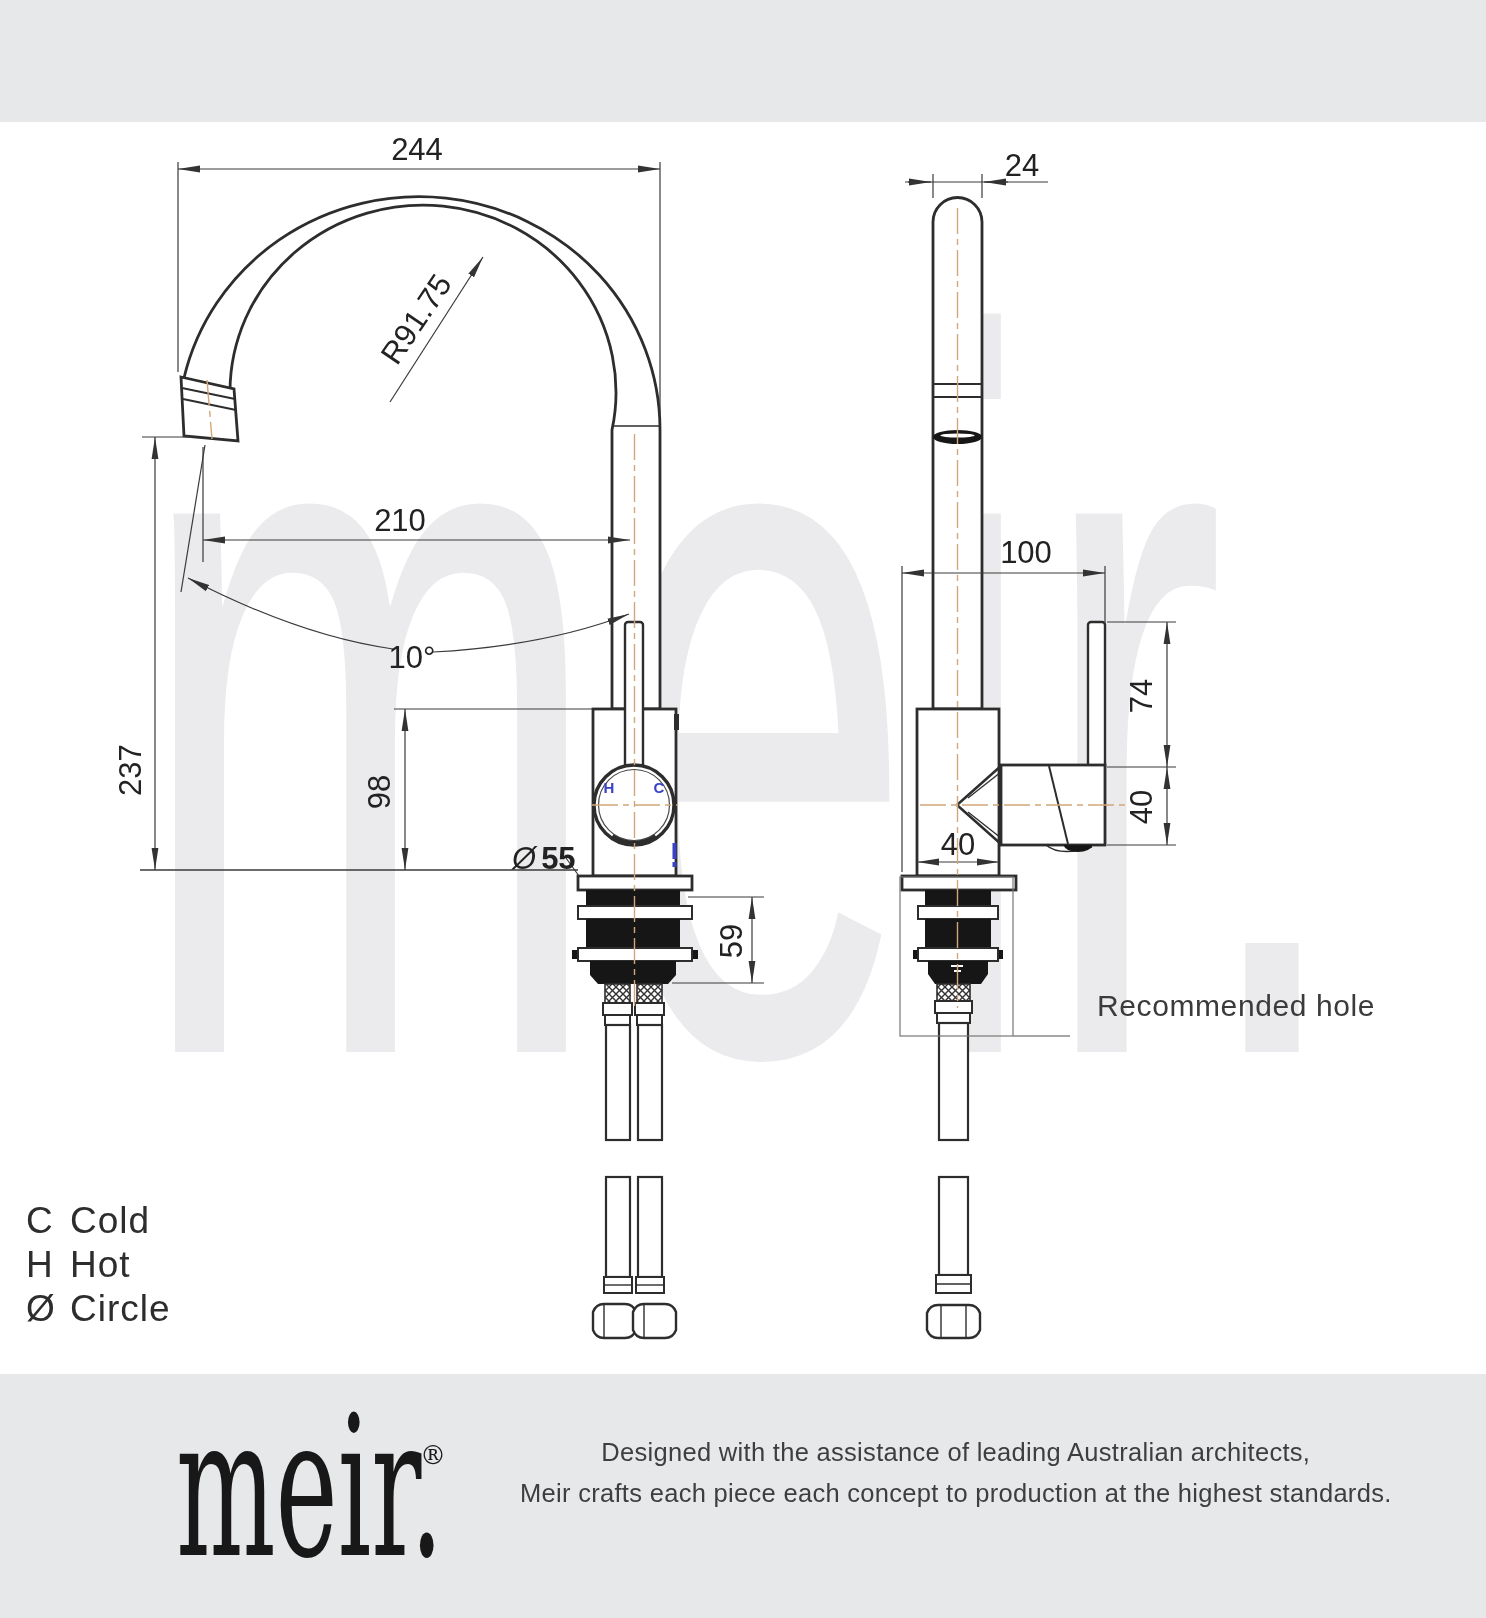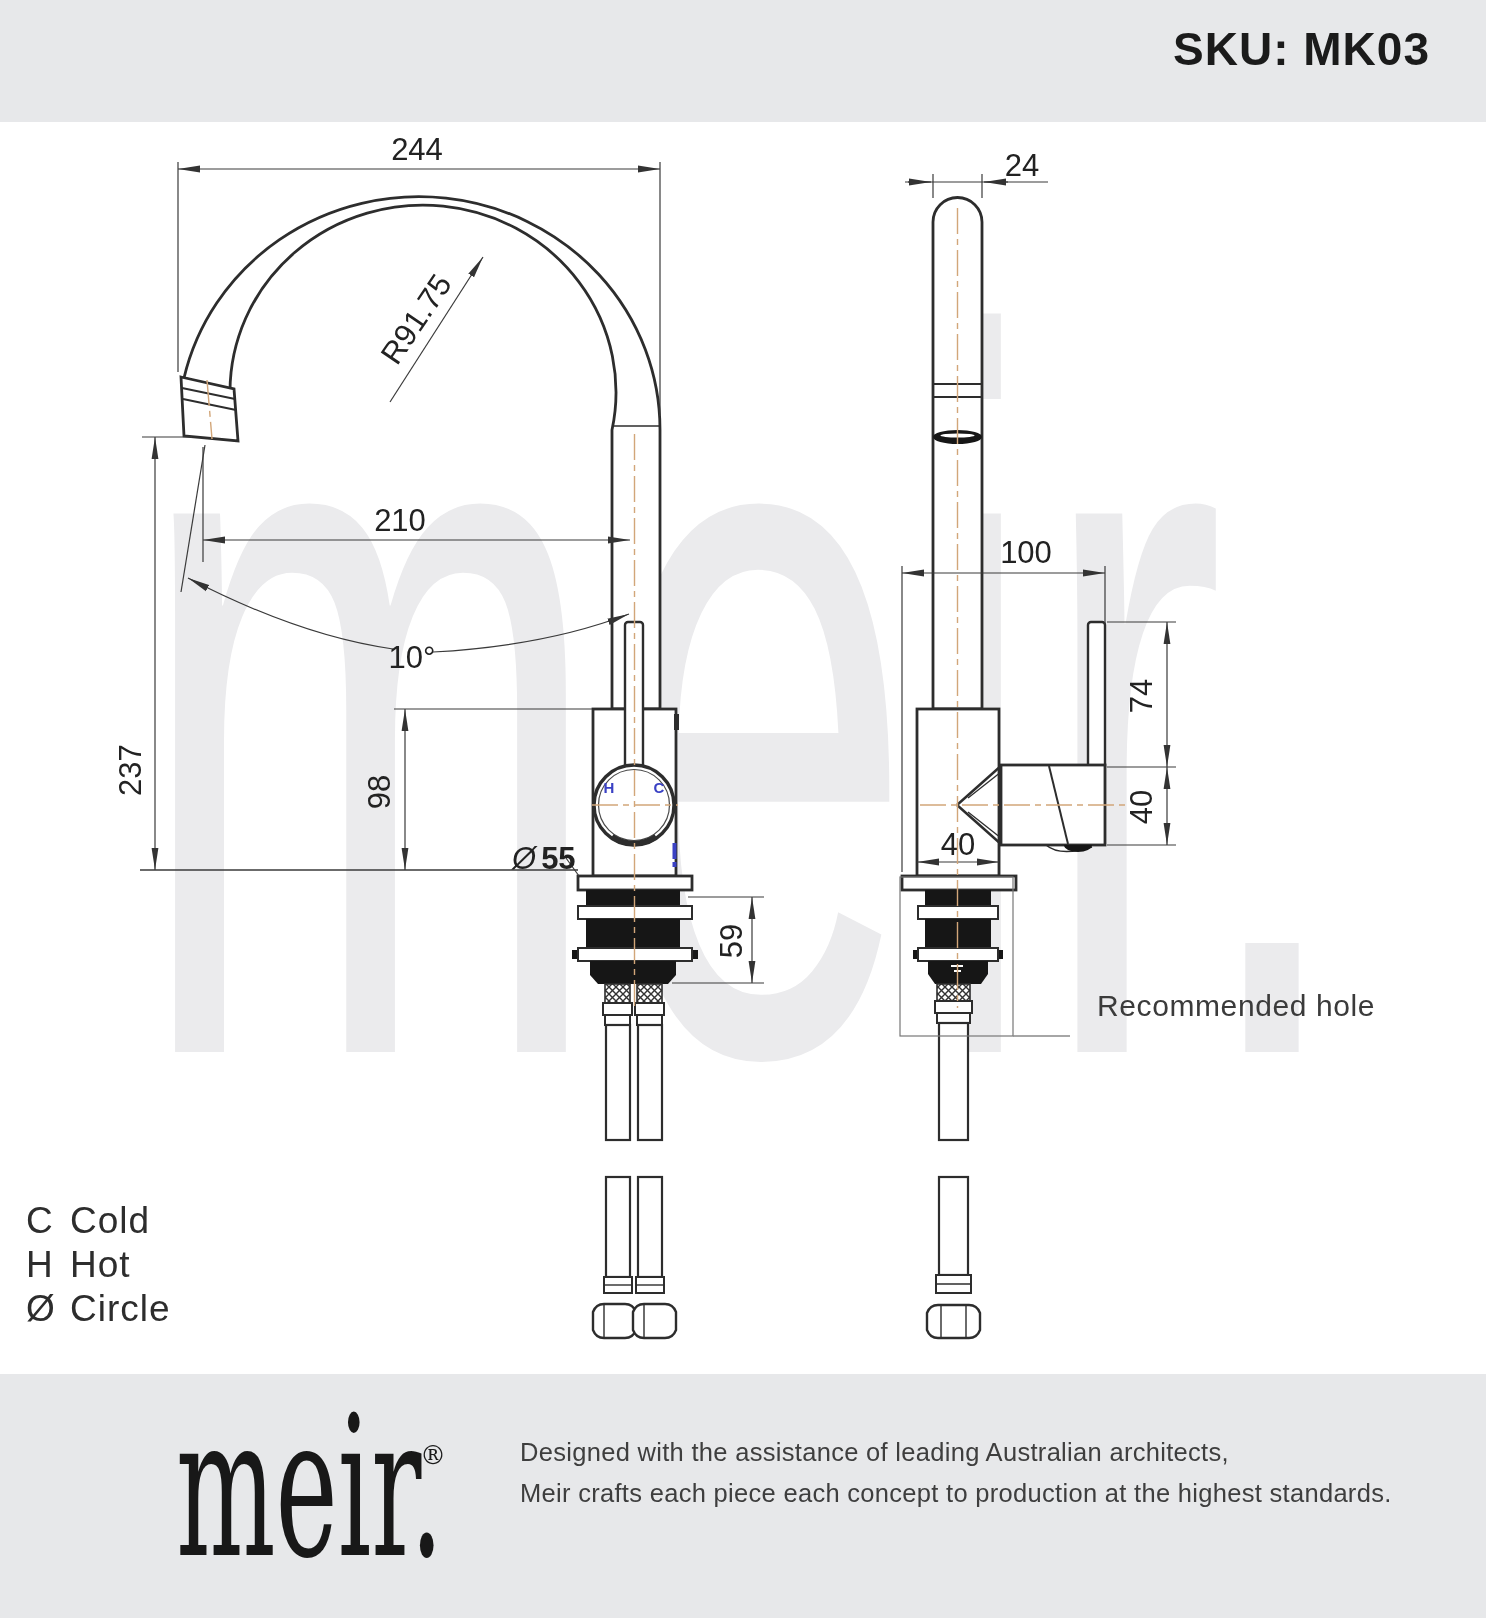"SKU: MK03" div.sku { html: <div>SKU: MK03</div> -> none }
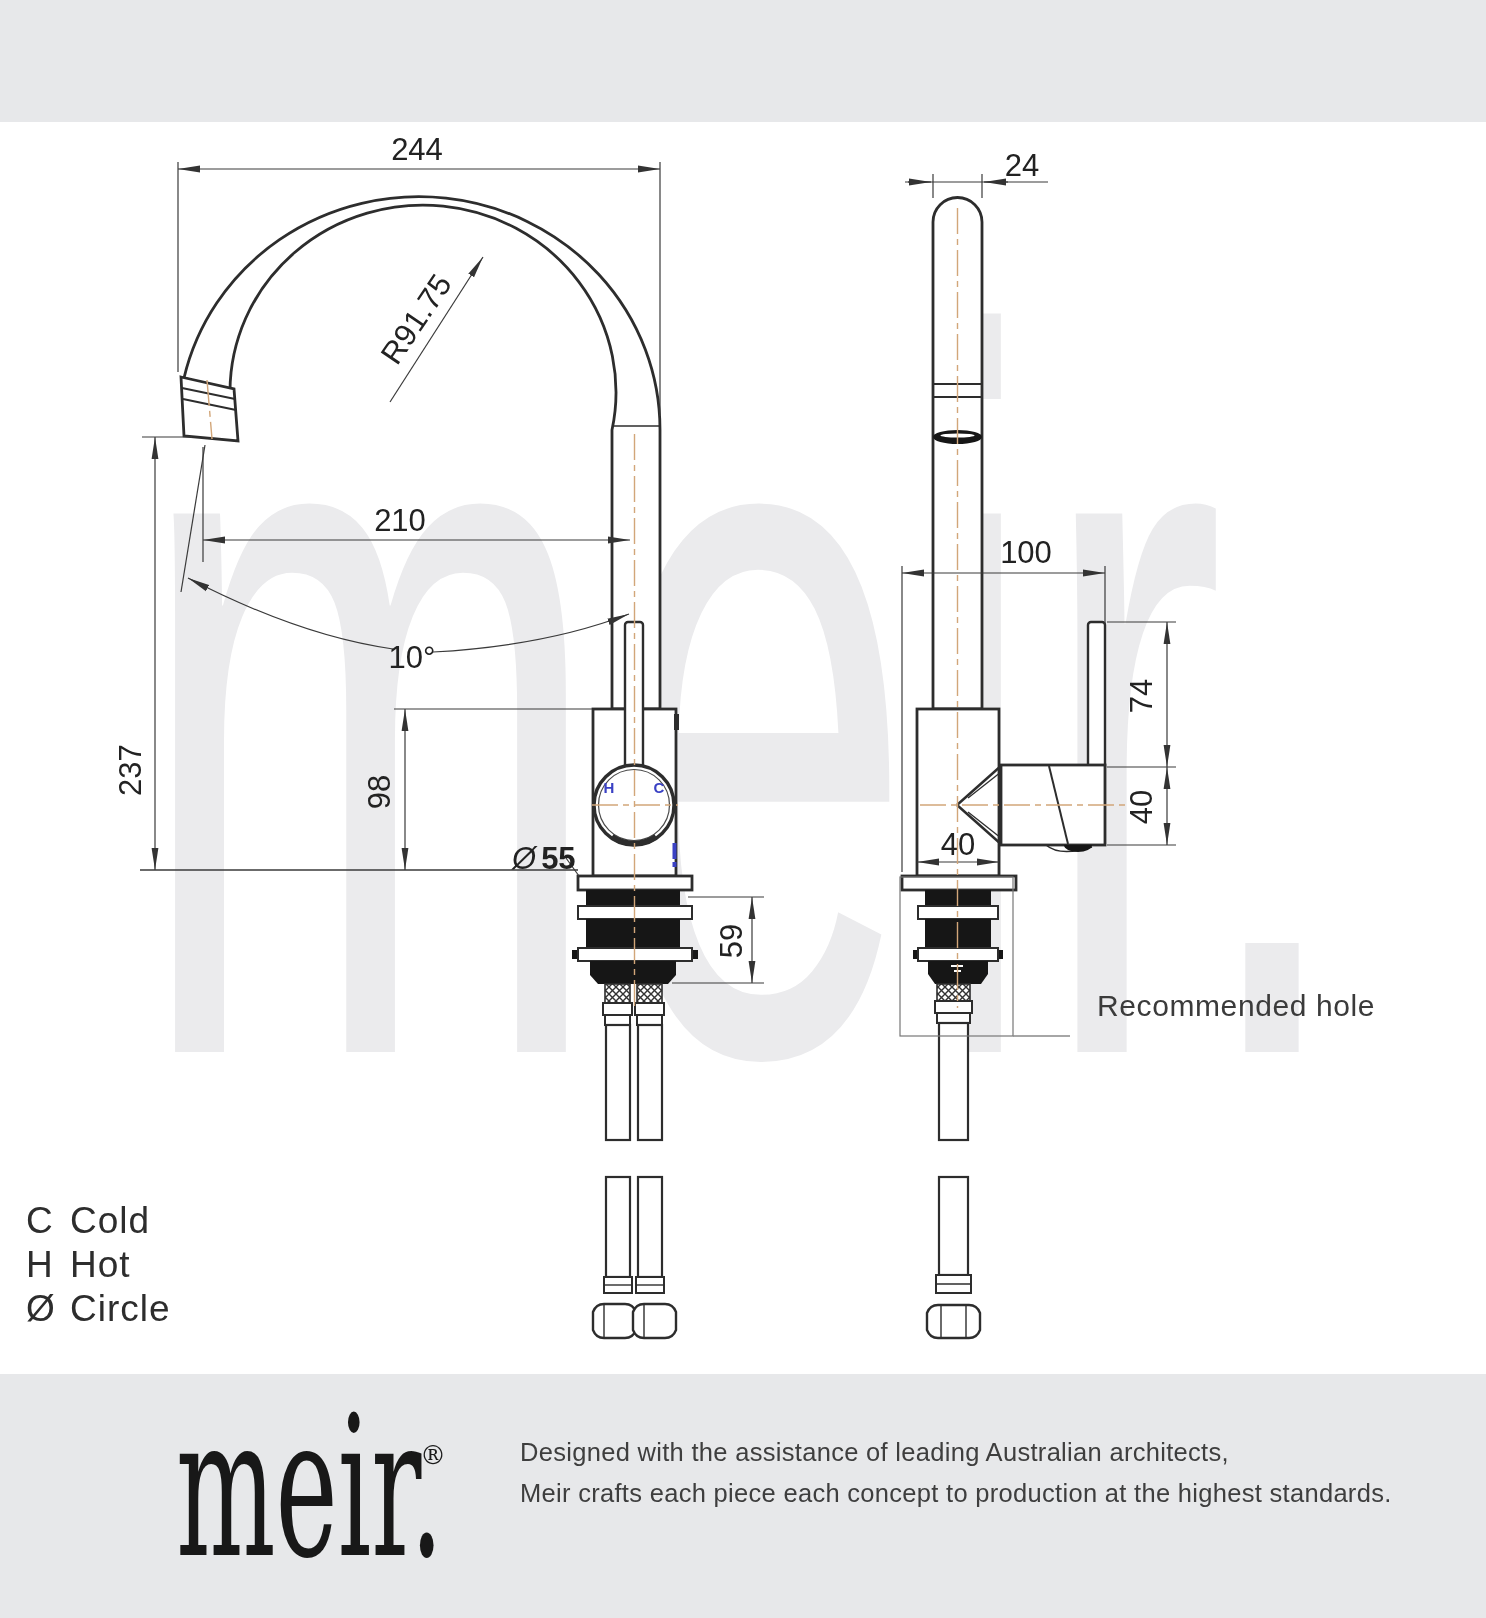"Designed with the assistance of" .footer-text { text-align: none -> center }
